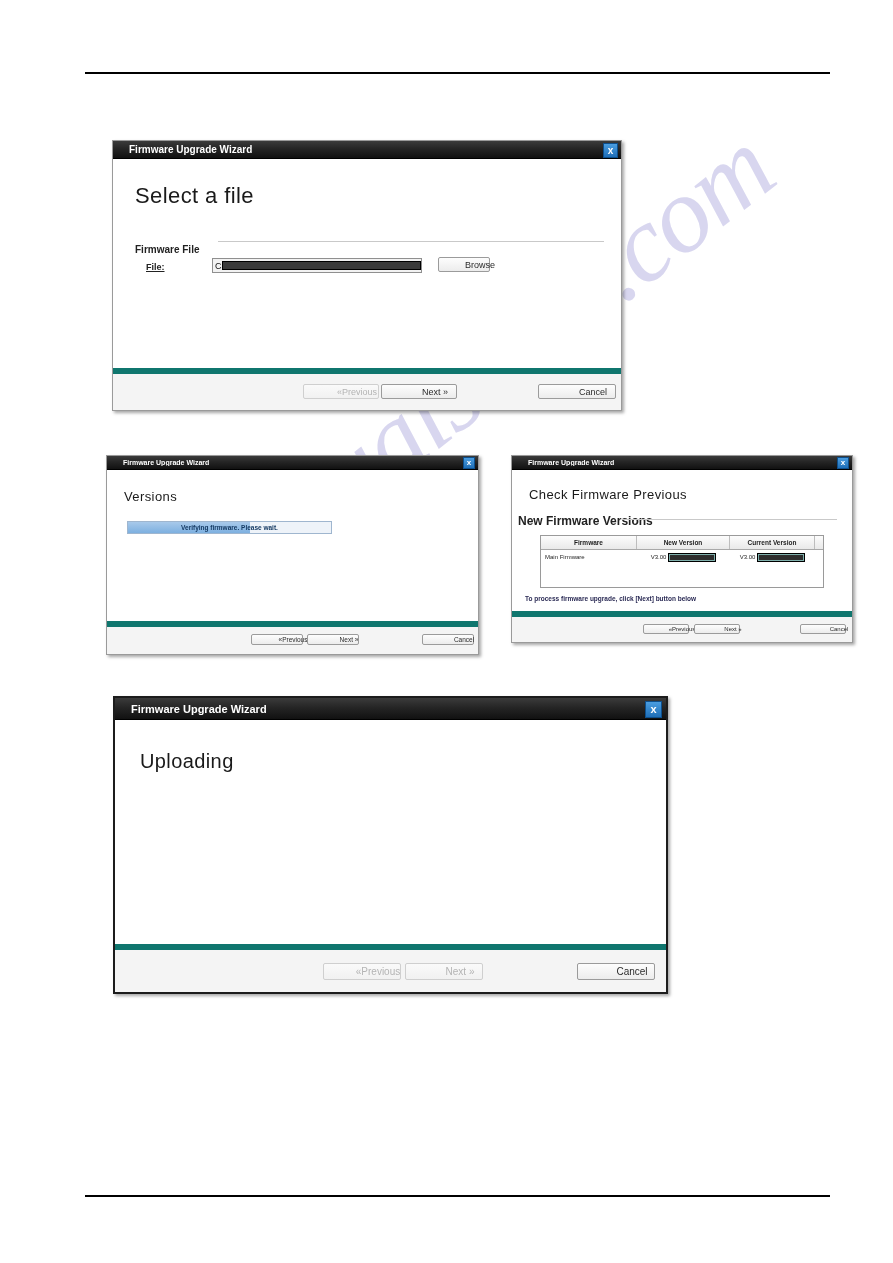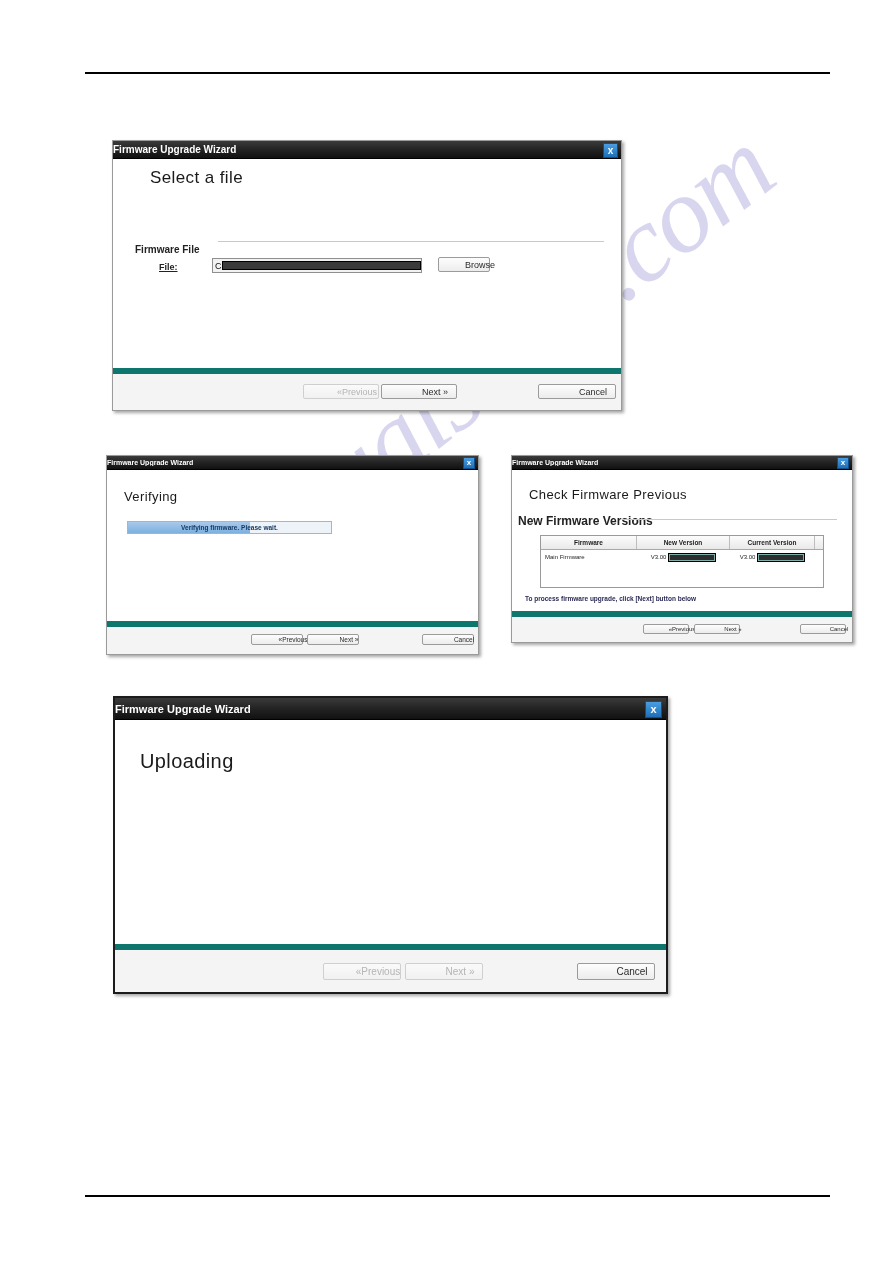"Firmware Upgrade Wizard" .titlebar .title-text { padding-left: 0 -> 16px }
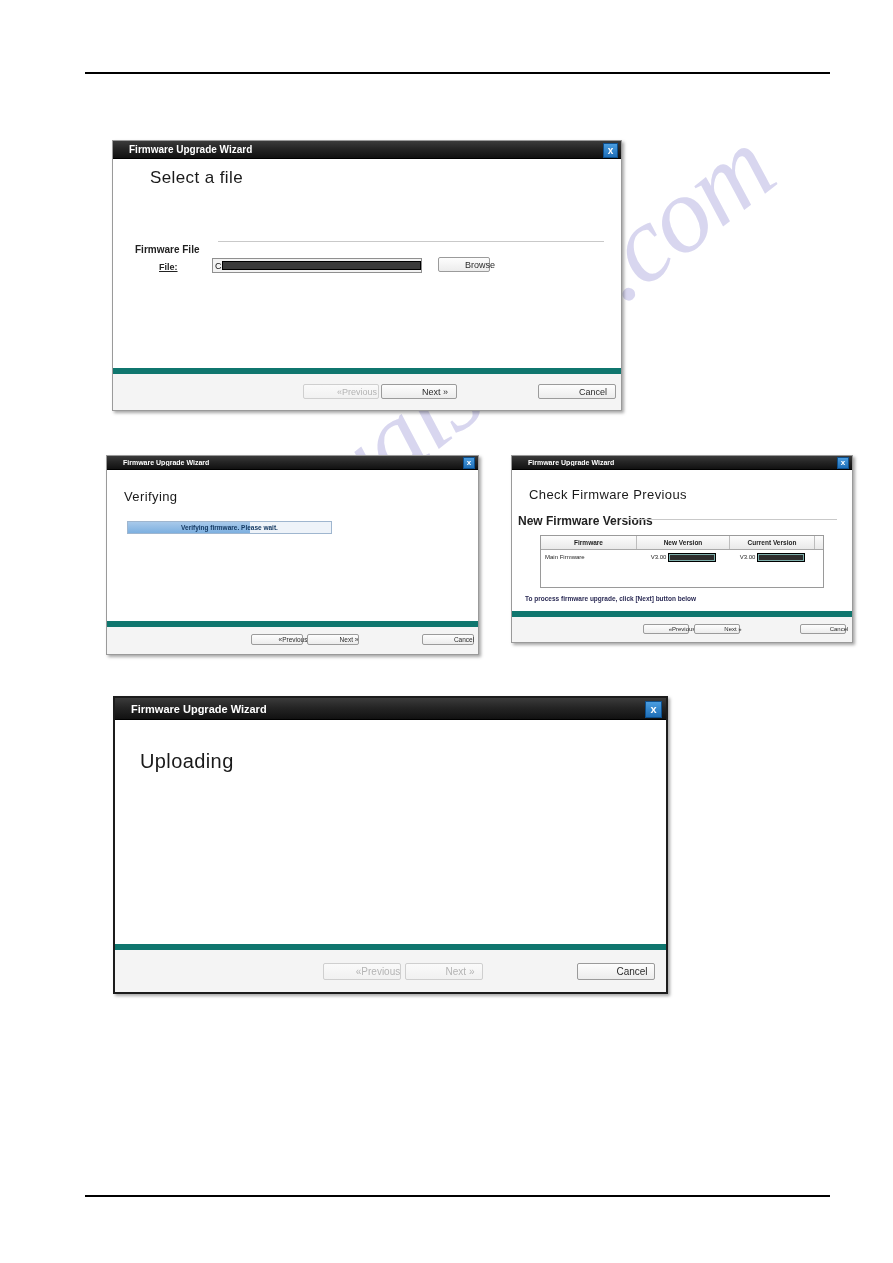"Select a file" #dlg-select .heading { font-size: 17px -> 22px; margin-left: 15px -> none; top: 9px -> 24px }
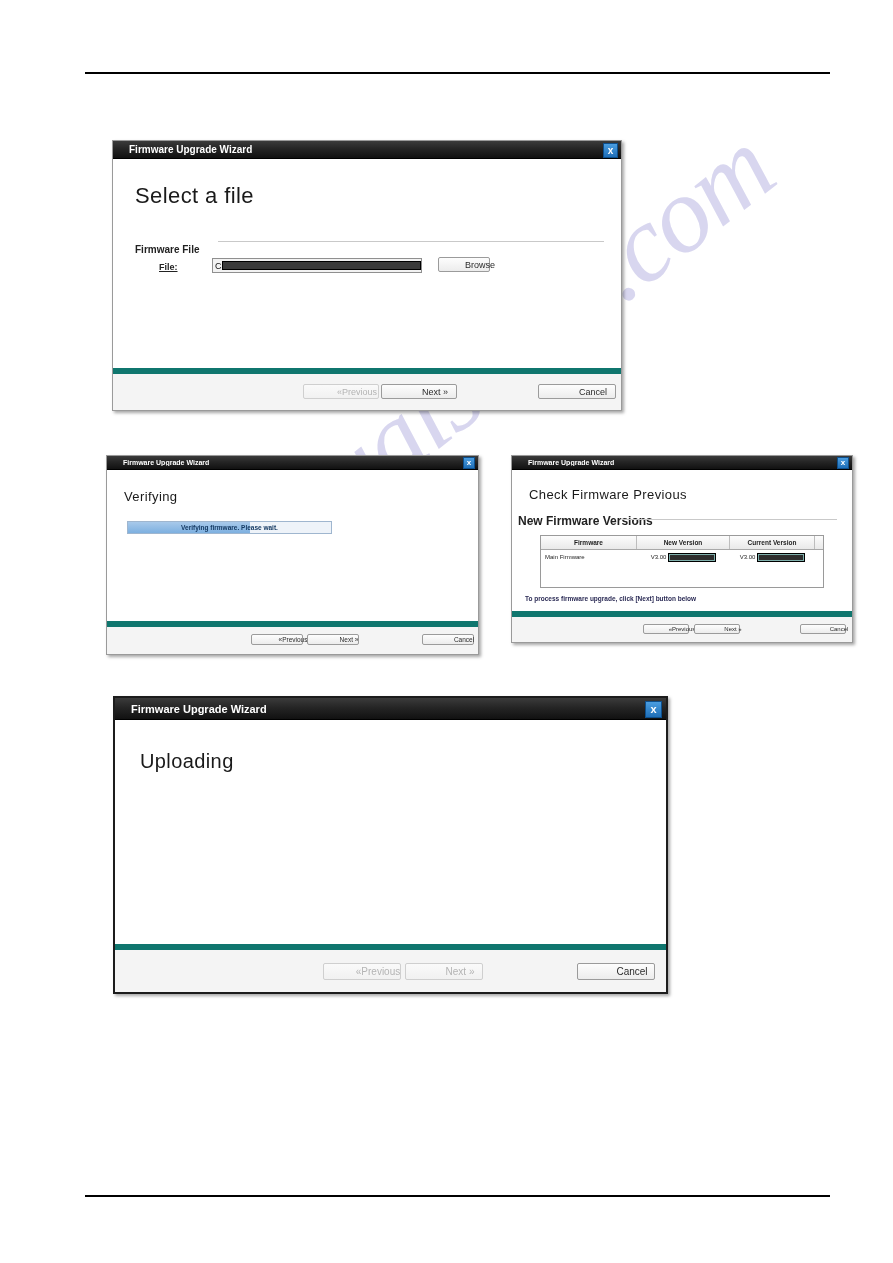"File:" #dlg-select .field-label { left: 46px -> 33px }
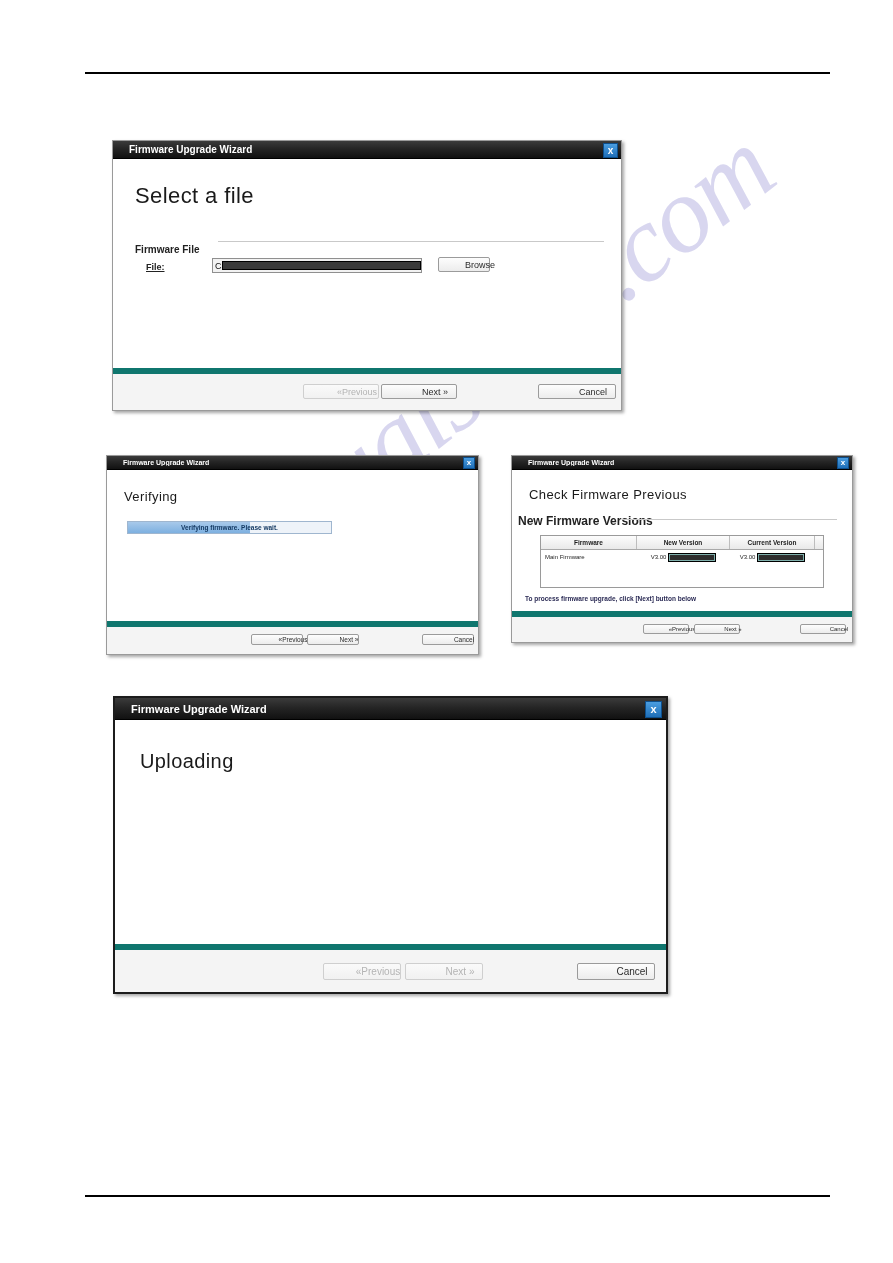"Verifying" div.heading { text: Verifying -> Versions }
